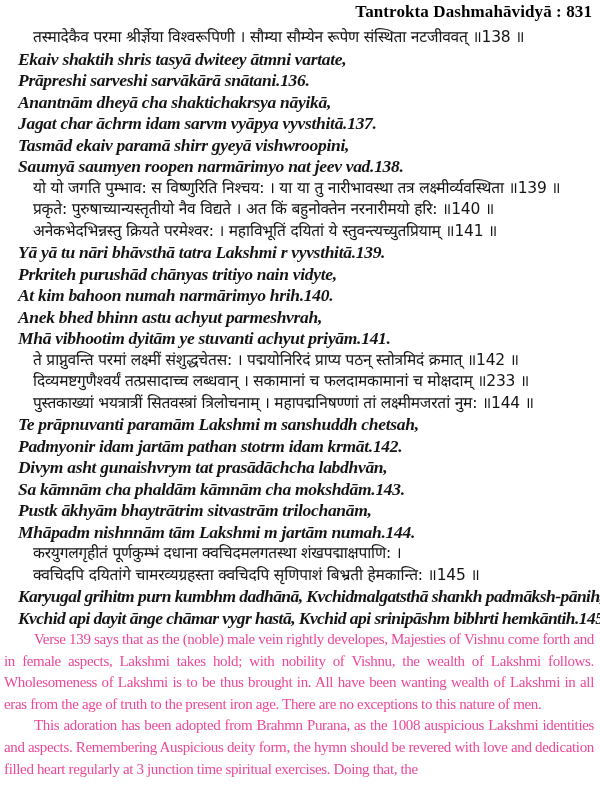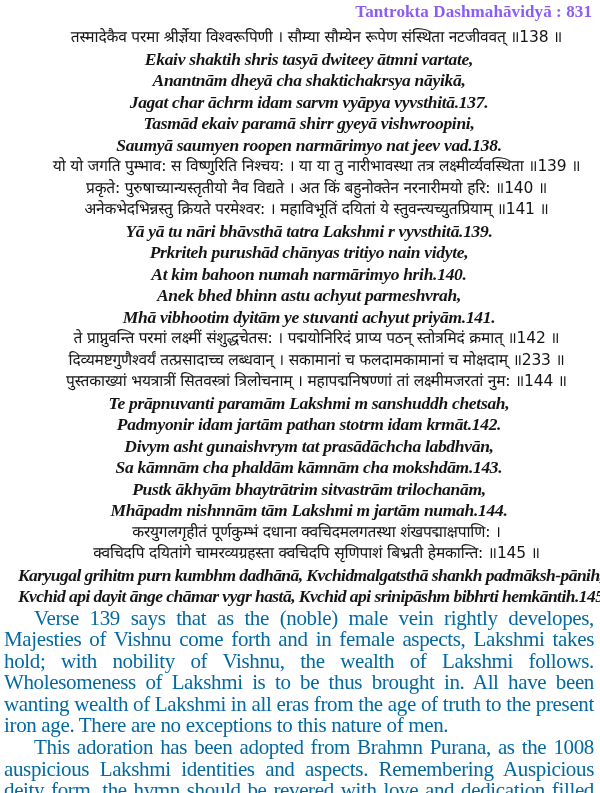"Tantrokta Dashmahāvidyā : 831" .running-header { color: #8b5cf6 -> #000000 }
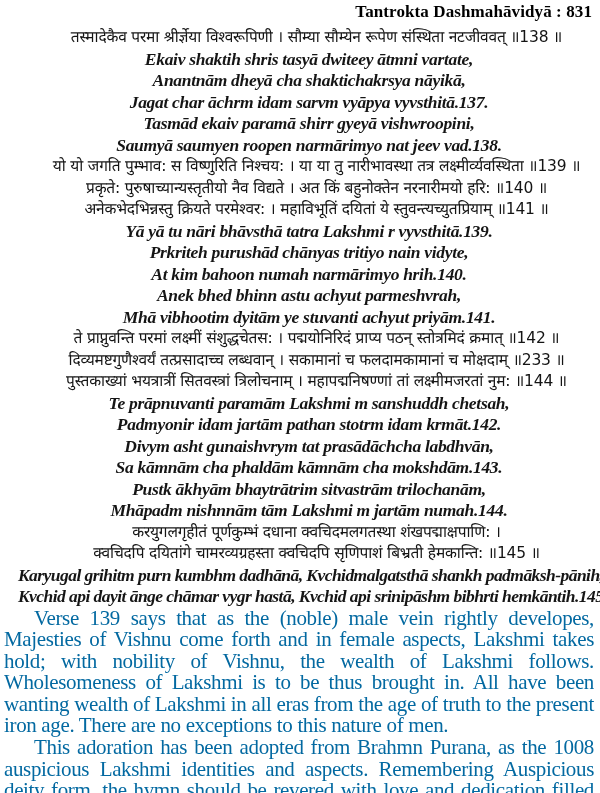"तस्मादेकैव परमा श्रीर्ज्ञेया विश्वरूपिणी" .line { text-align: center -> none }
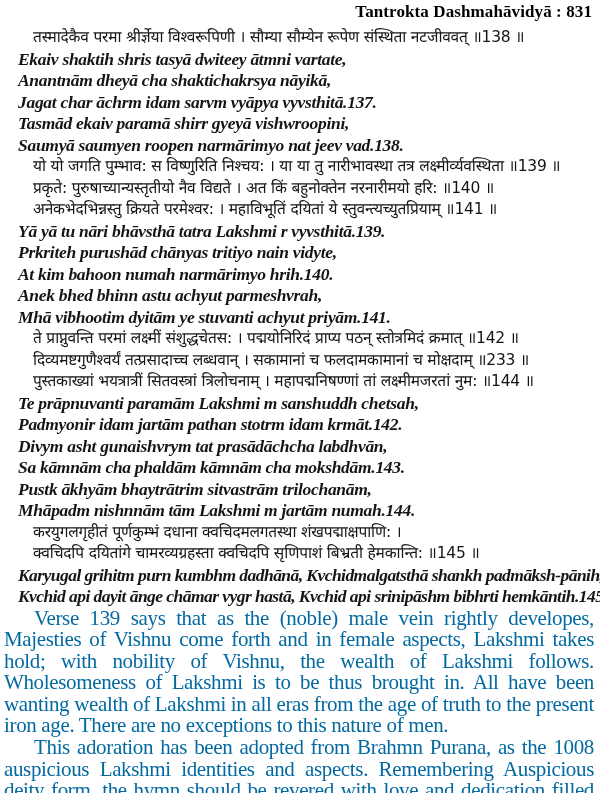"Prāpreshi sarveshi sarvākārā" div.line { html: none -> <div>Prāpreshi sarveshi sarvākārā snātani.136.</div> }
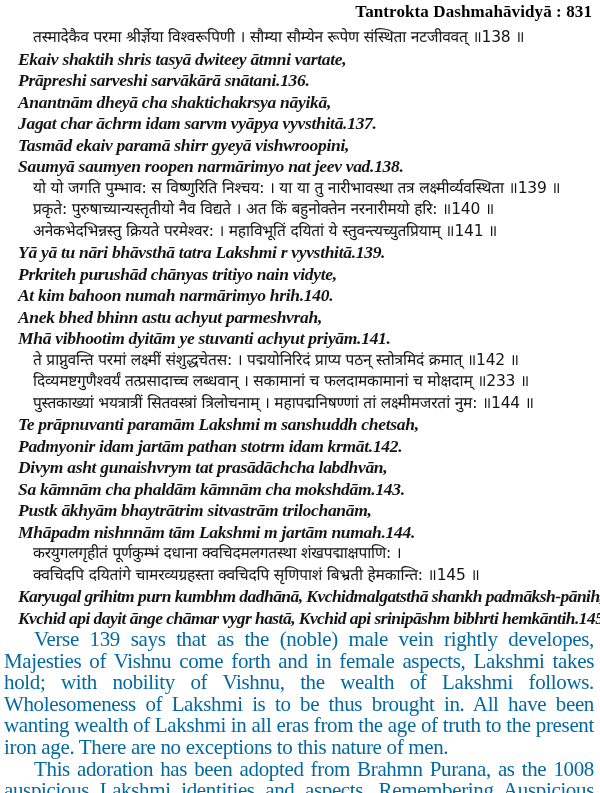"Verse 139 says that as" .body-text { color: #0369a1 -> #ec4899; font-size: 21px -> 15px }
